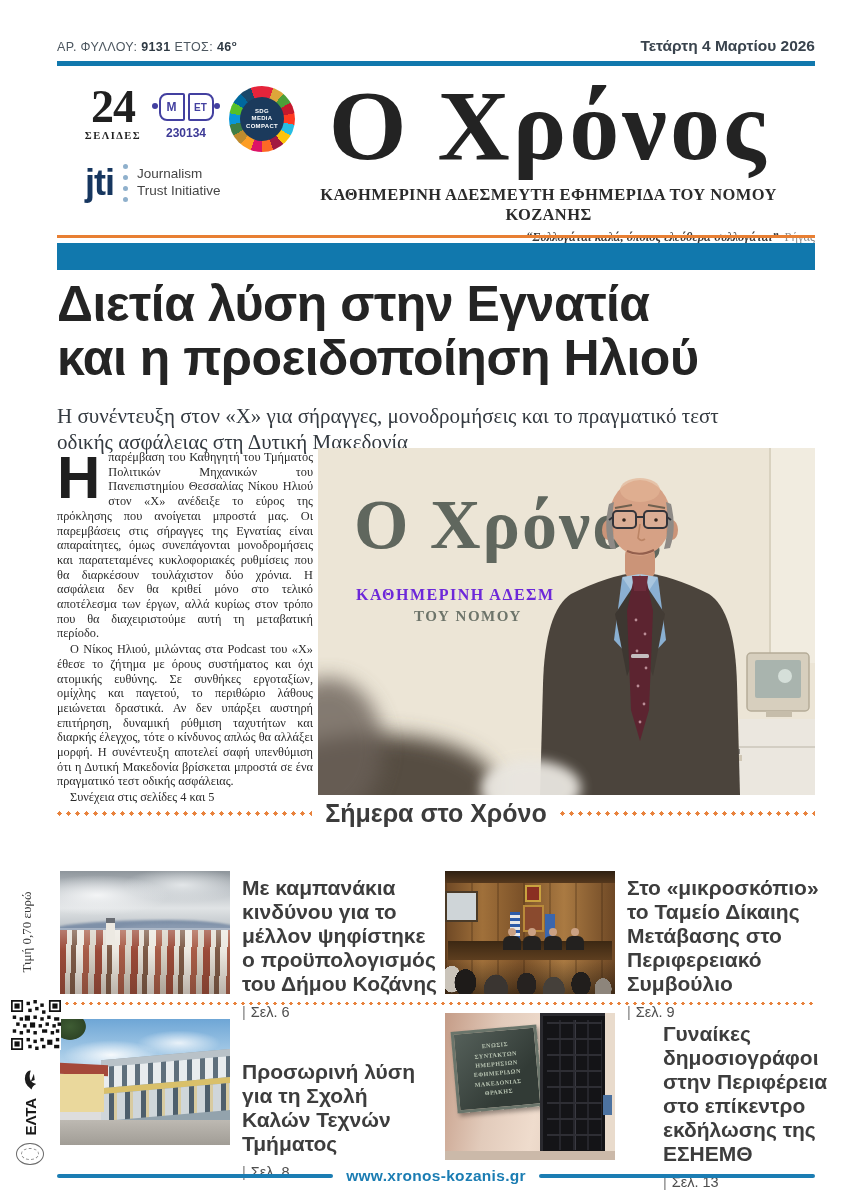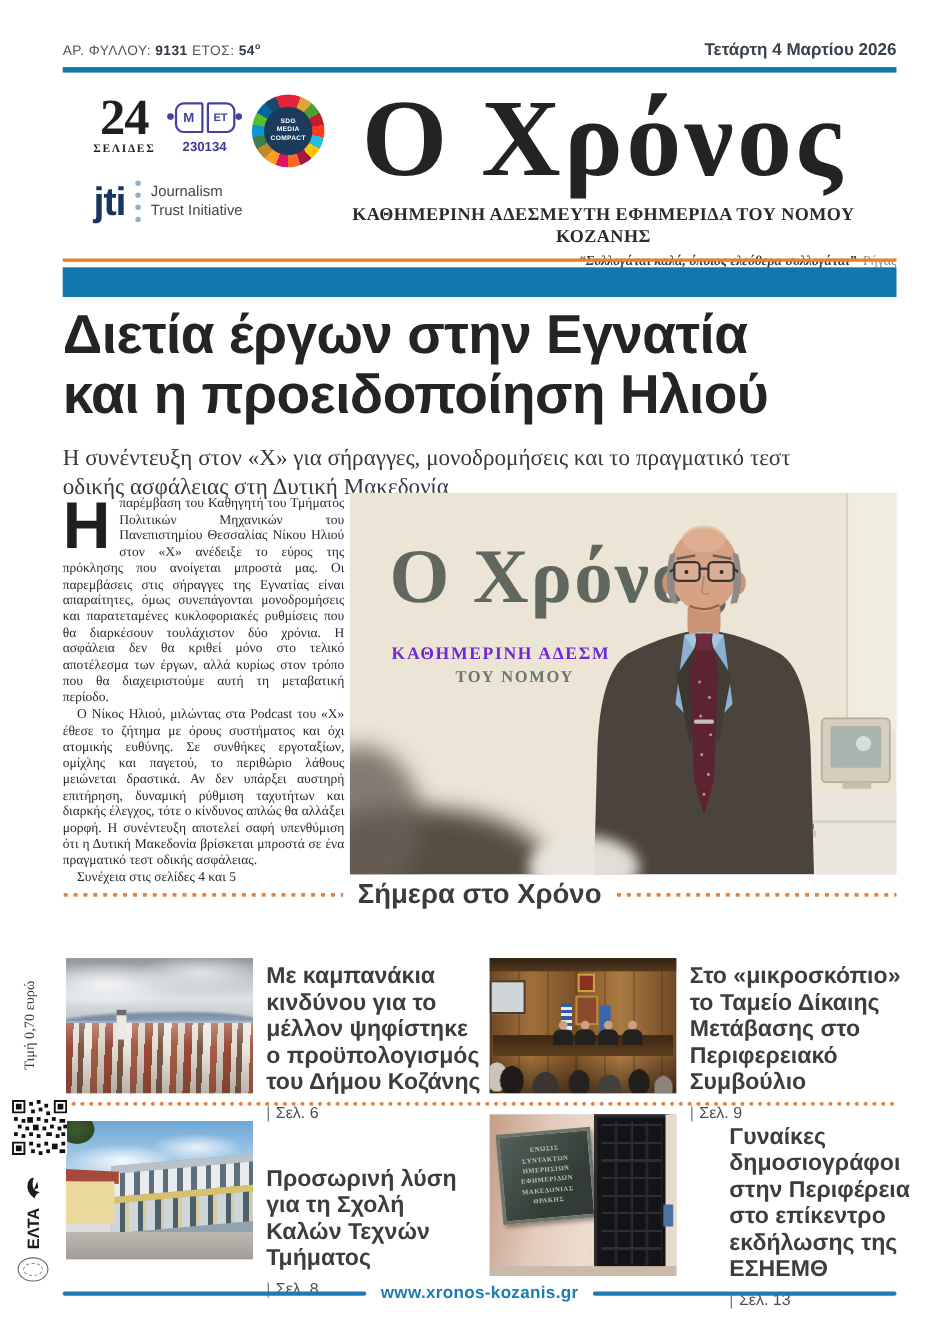"54" span { text: 54 -> 46 }
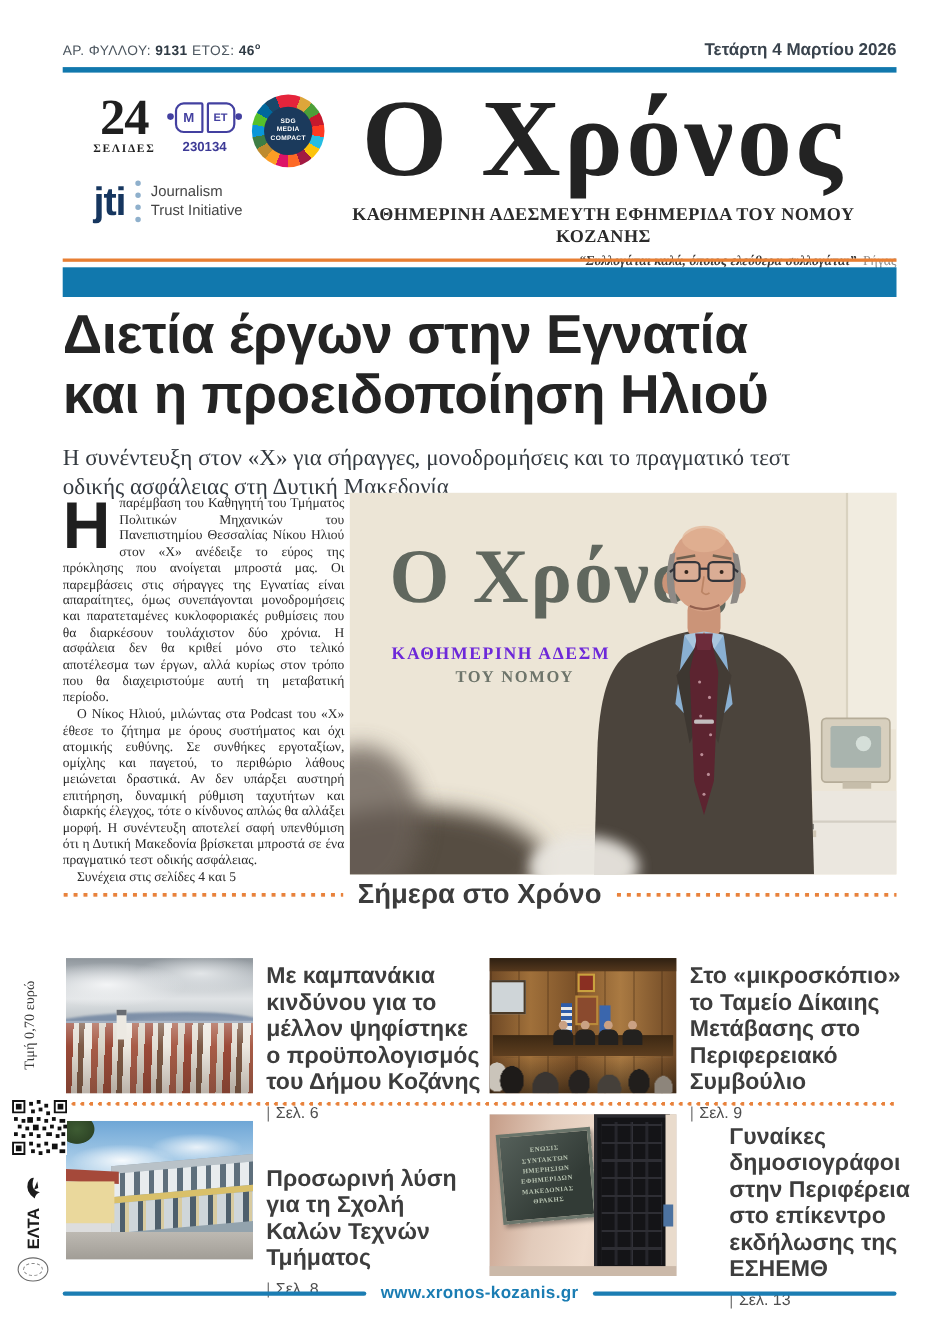"Διετία έργων στην Εγνατία" span { text: έργων -> λύση }
